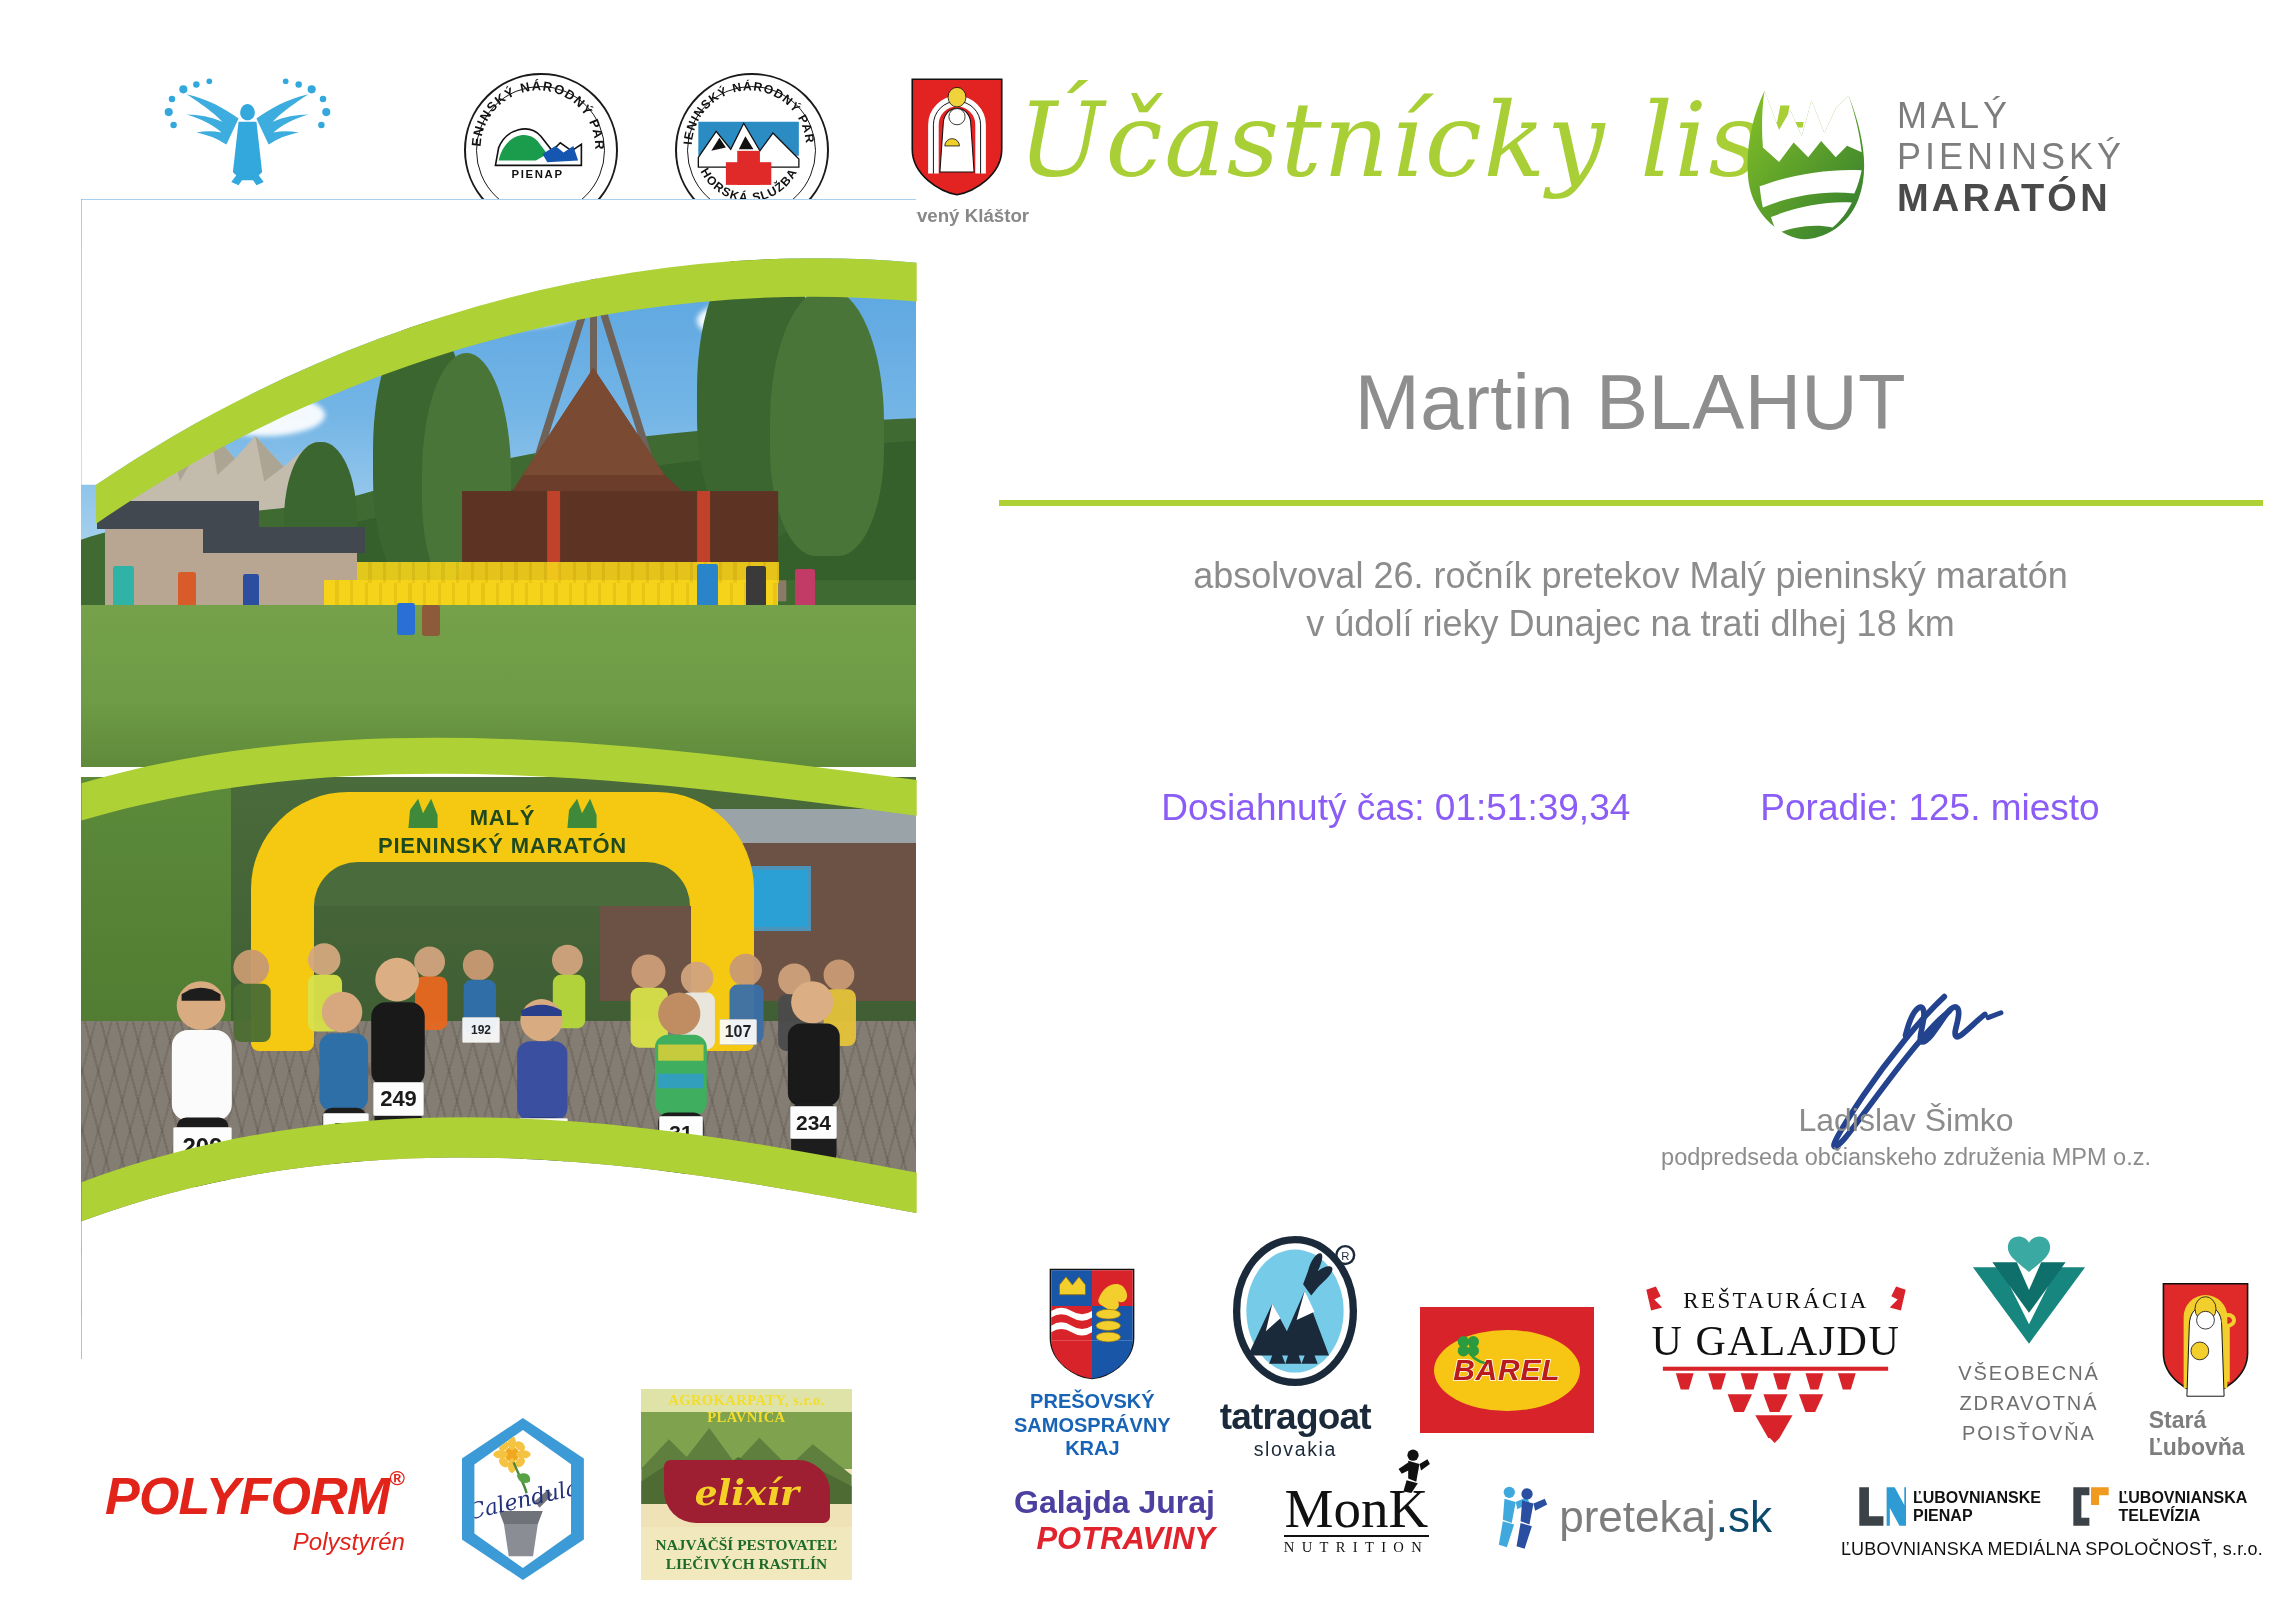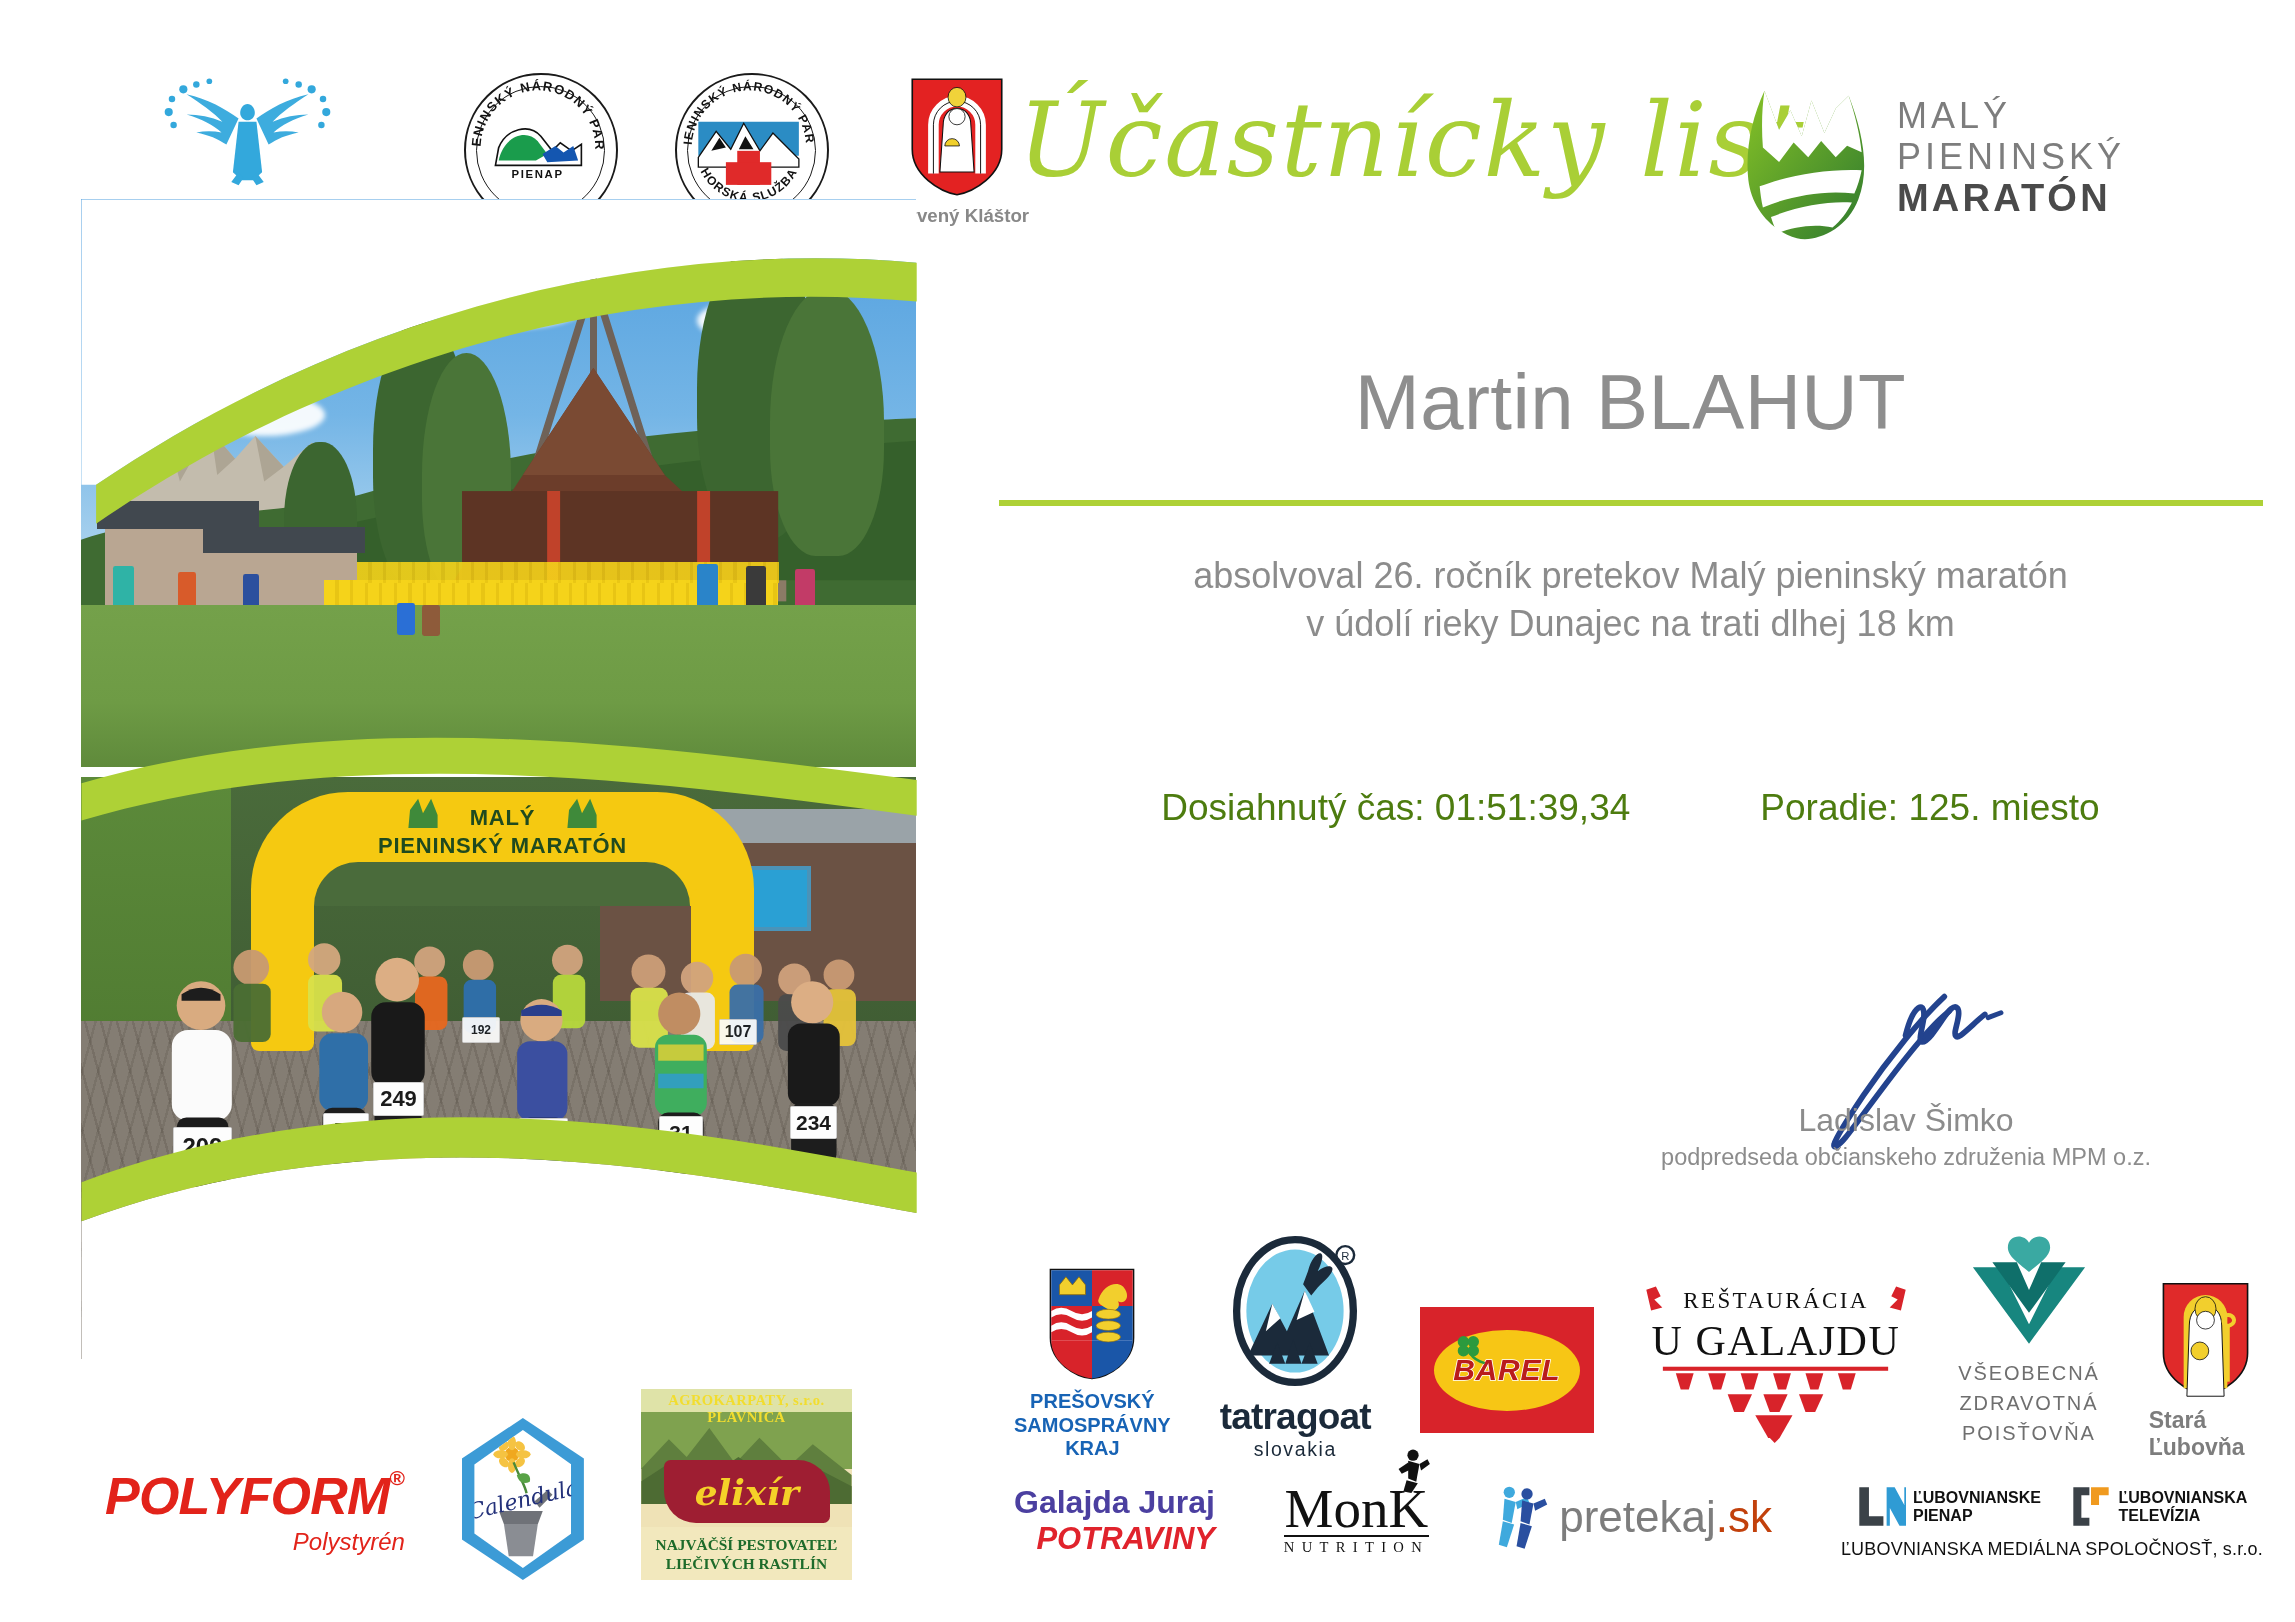"Dosiahnutý čas: 01:51:39,34" .result-row { color: #4d7c0f -> #8b5cf6 }
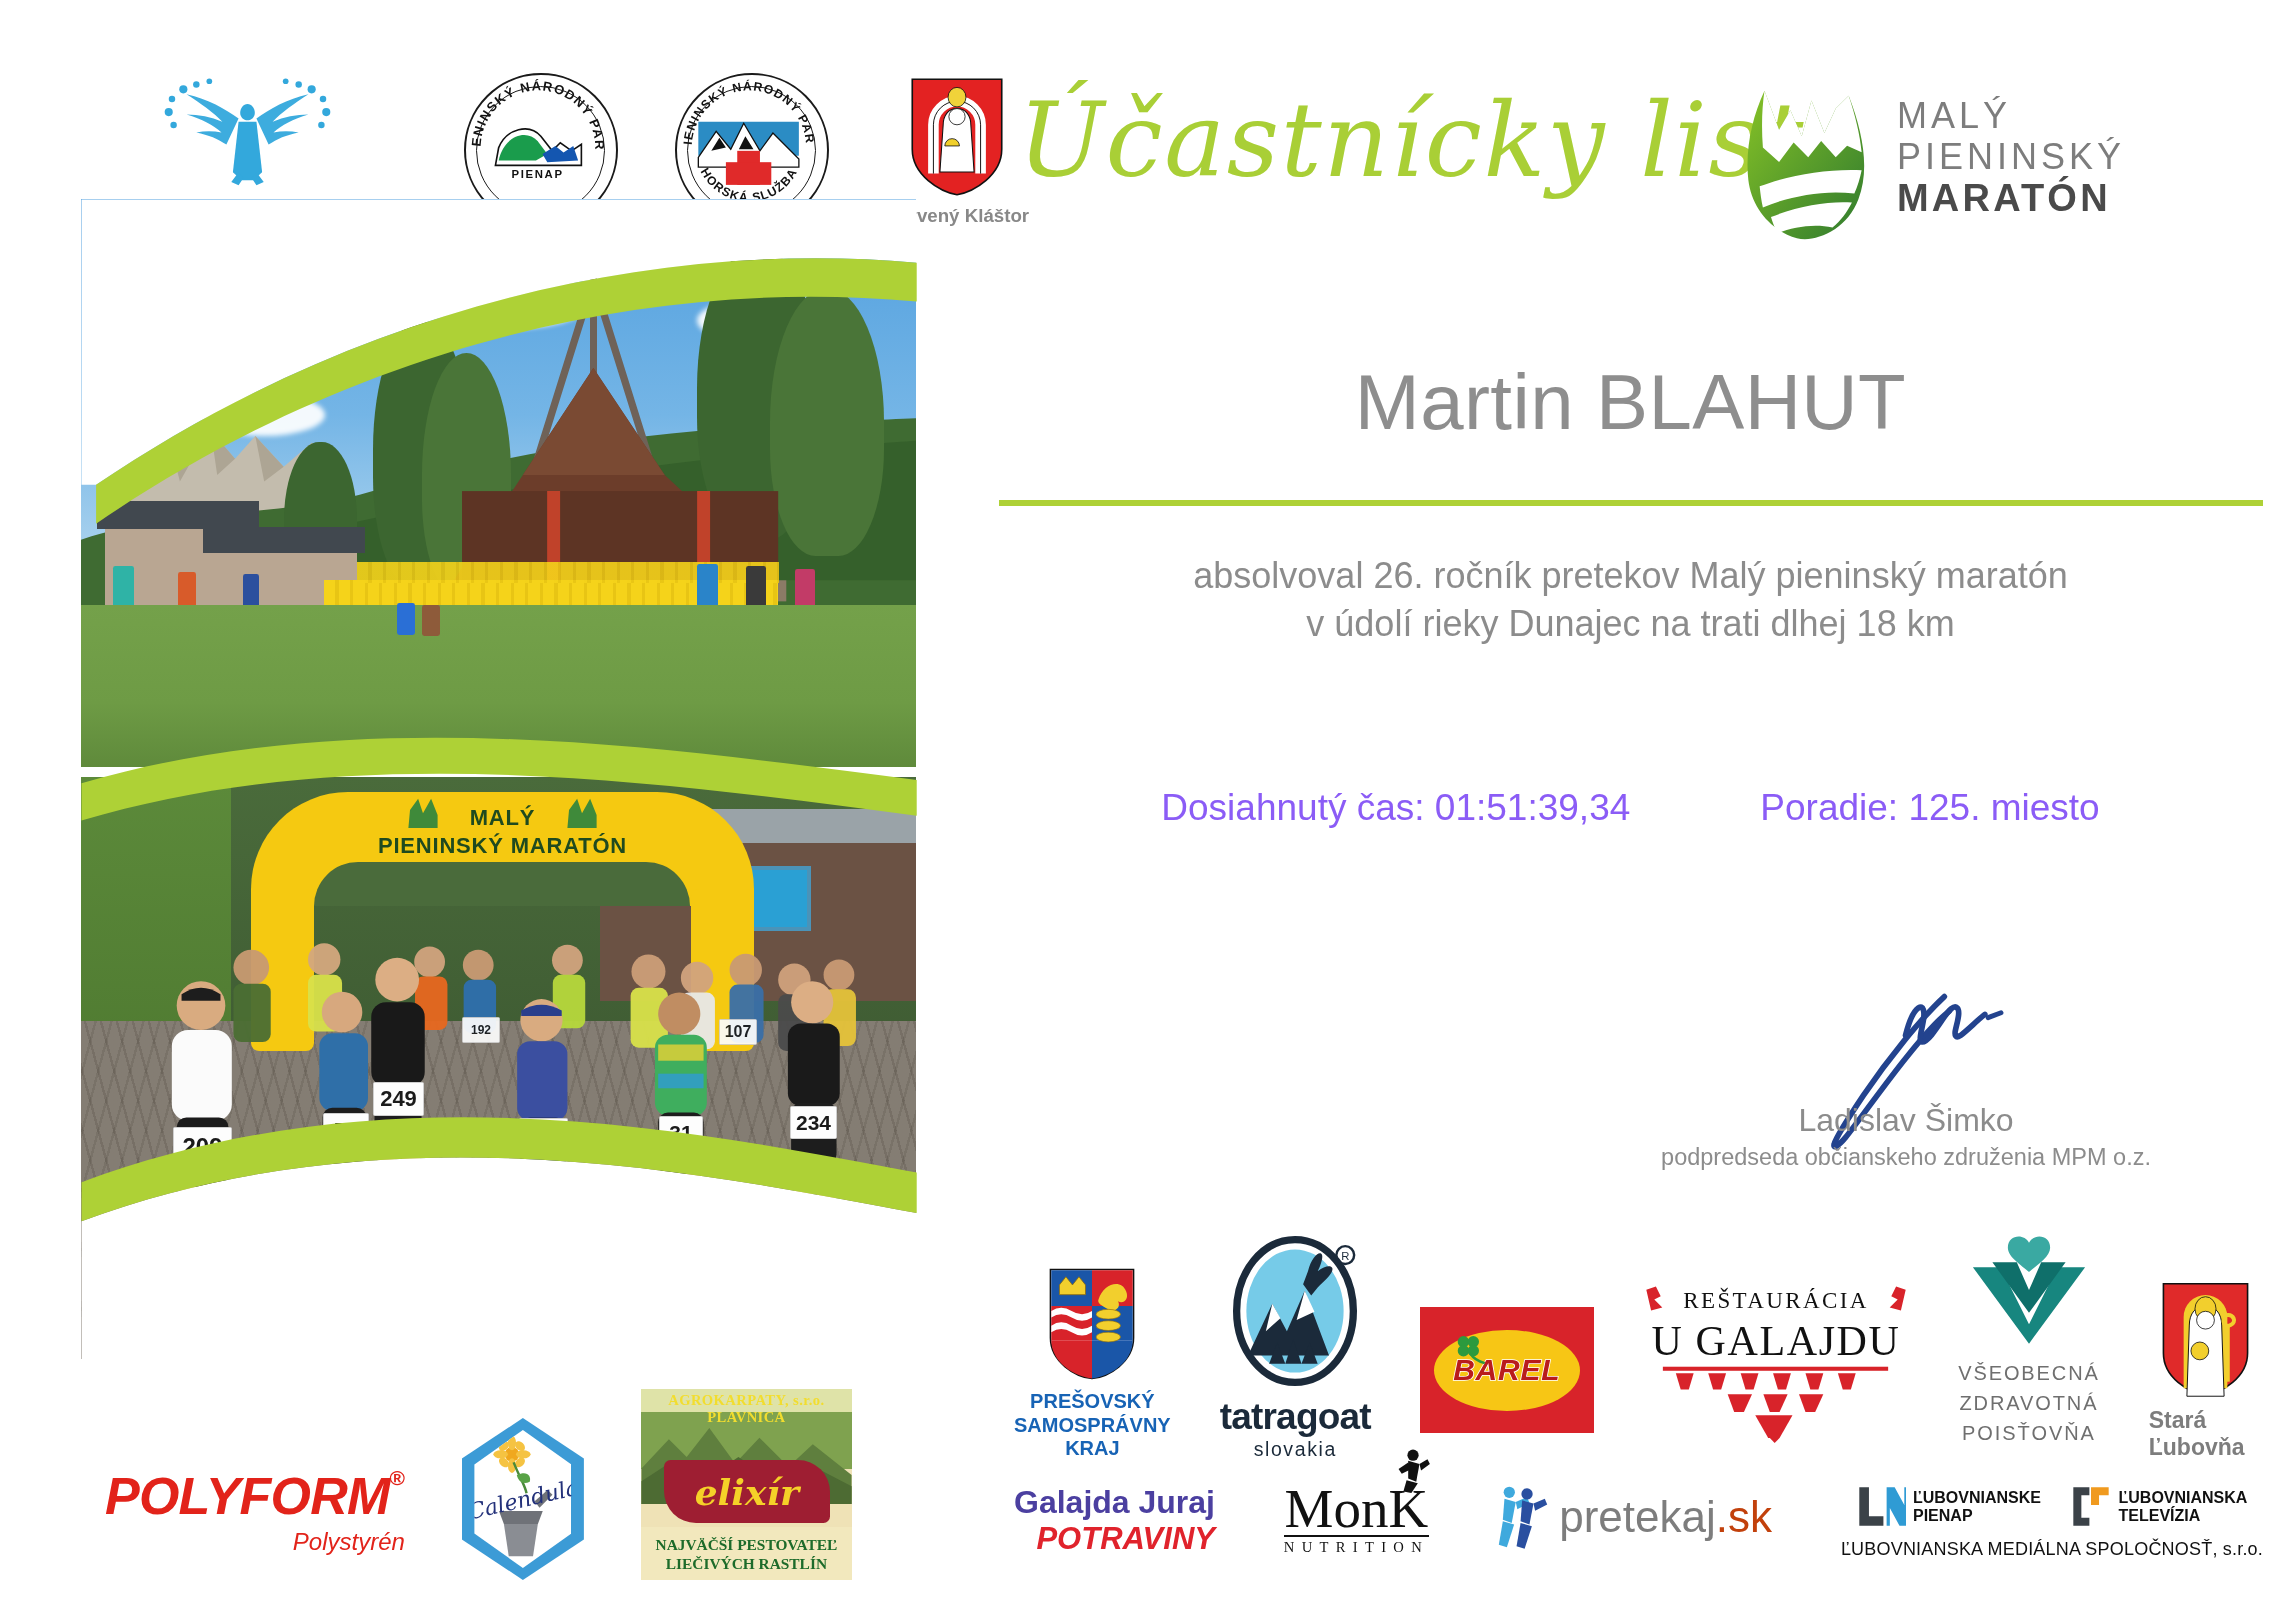".sk" .pretekaj-sk { color: #c2410c -> #0c4a6e }
